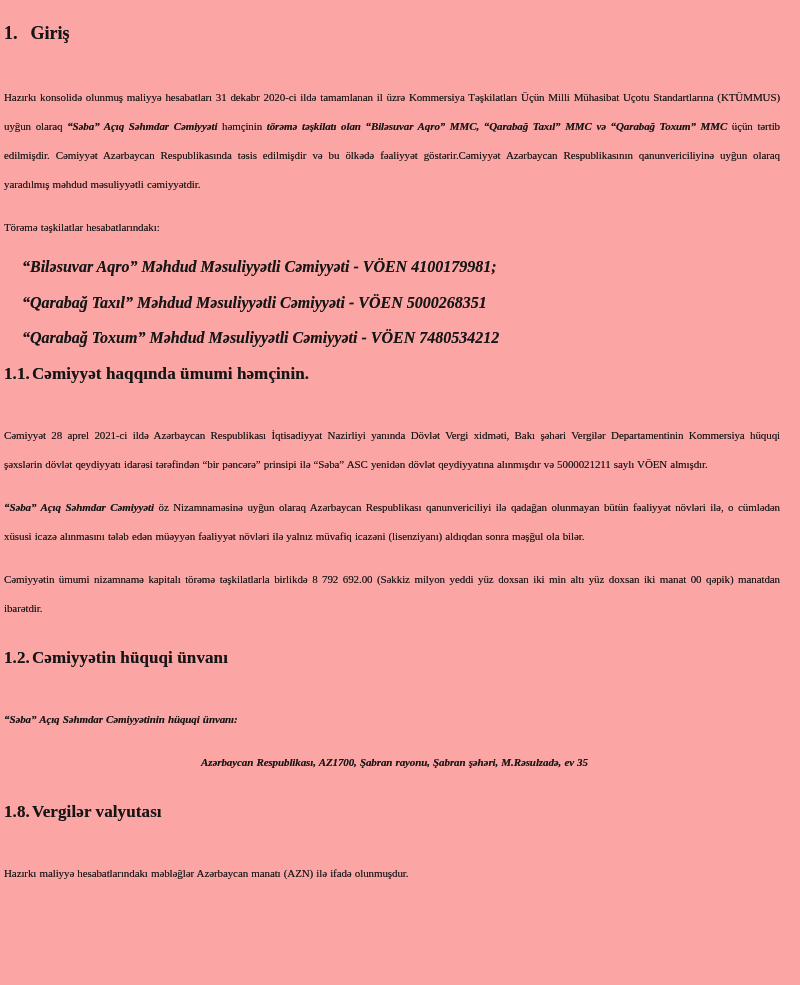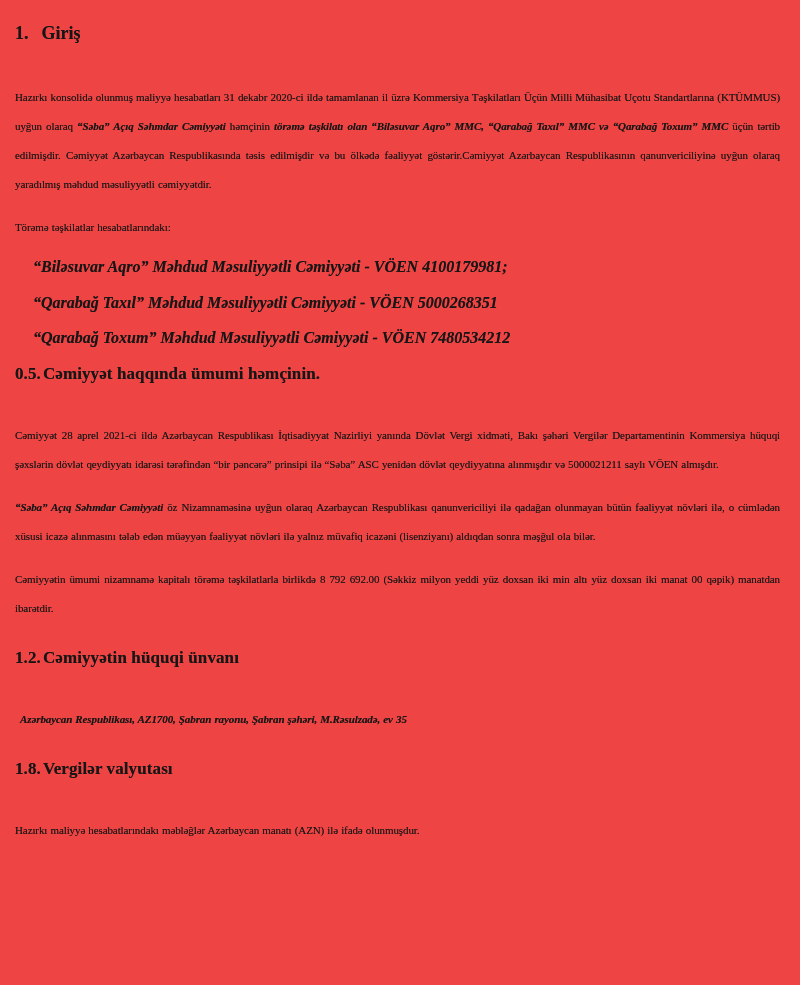"1. Giriş" .page { background: #ef4444 -> #fca5a5; padding: 14px 15px 0 15px -> 14px 15px 0 4px }
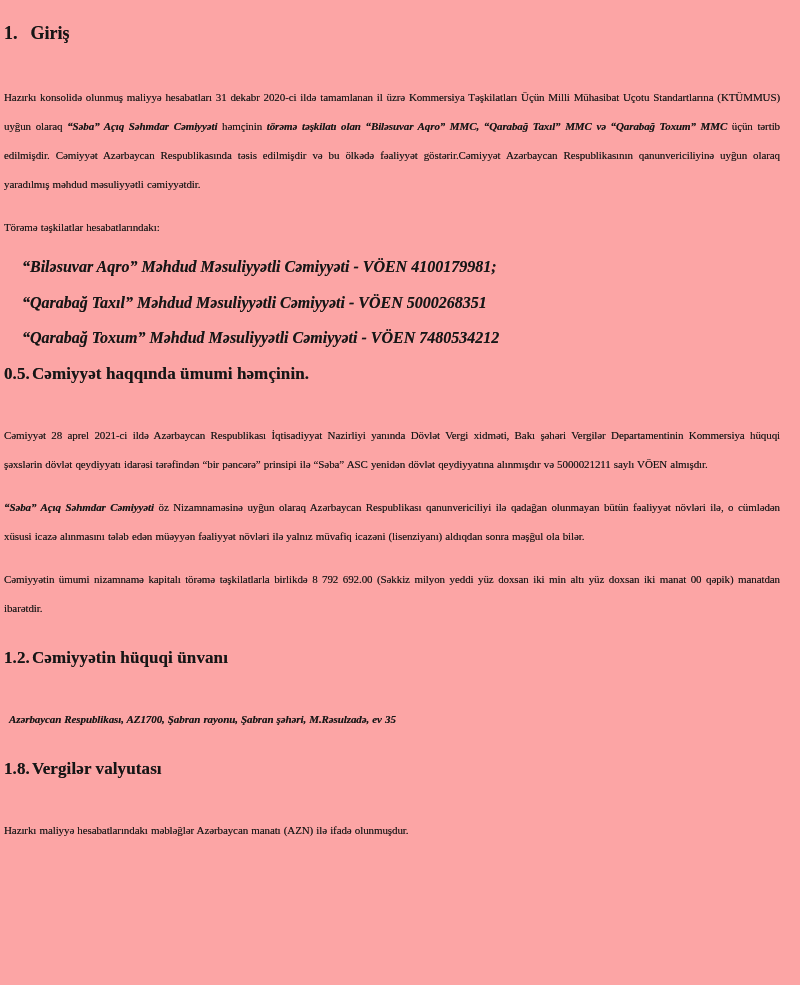"0.5." span.hnum { text: 0.5 -> 1.1 }
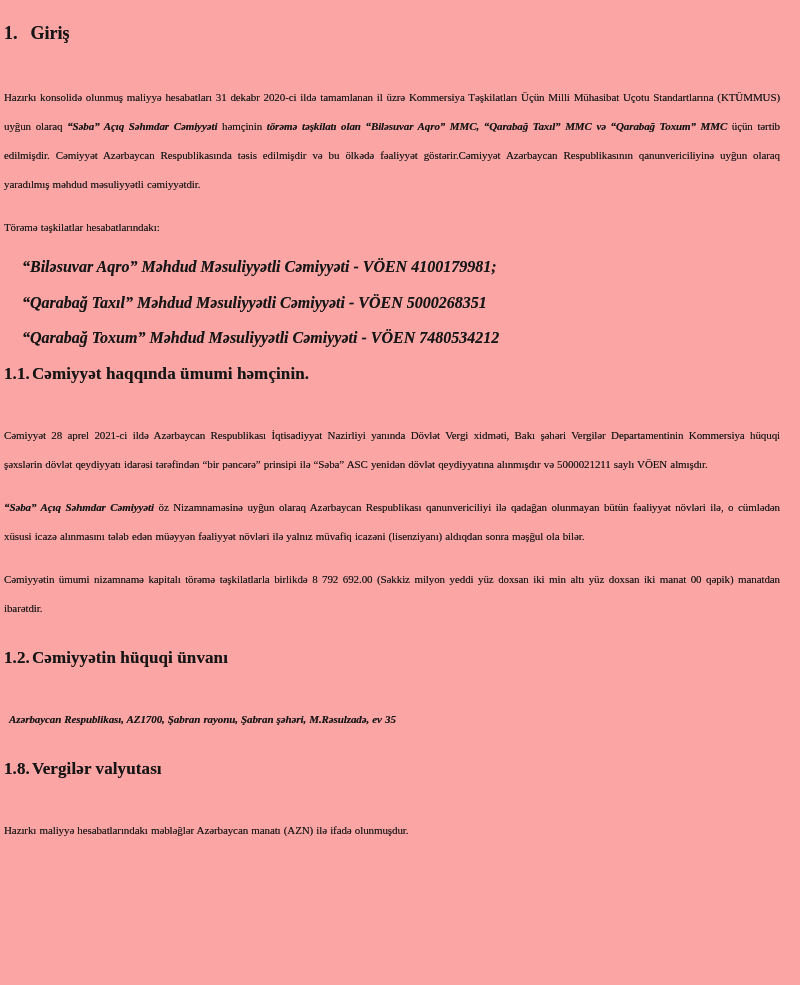"“Səba” Açıq Səhmdar Cəmiyyətinin hüquqi" p.para { html: none -> <p>“Səba” Açıq Səhmdar Cəmiyyətinin hüquqi ünvanı:</p> }
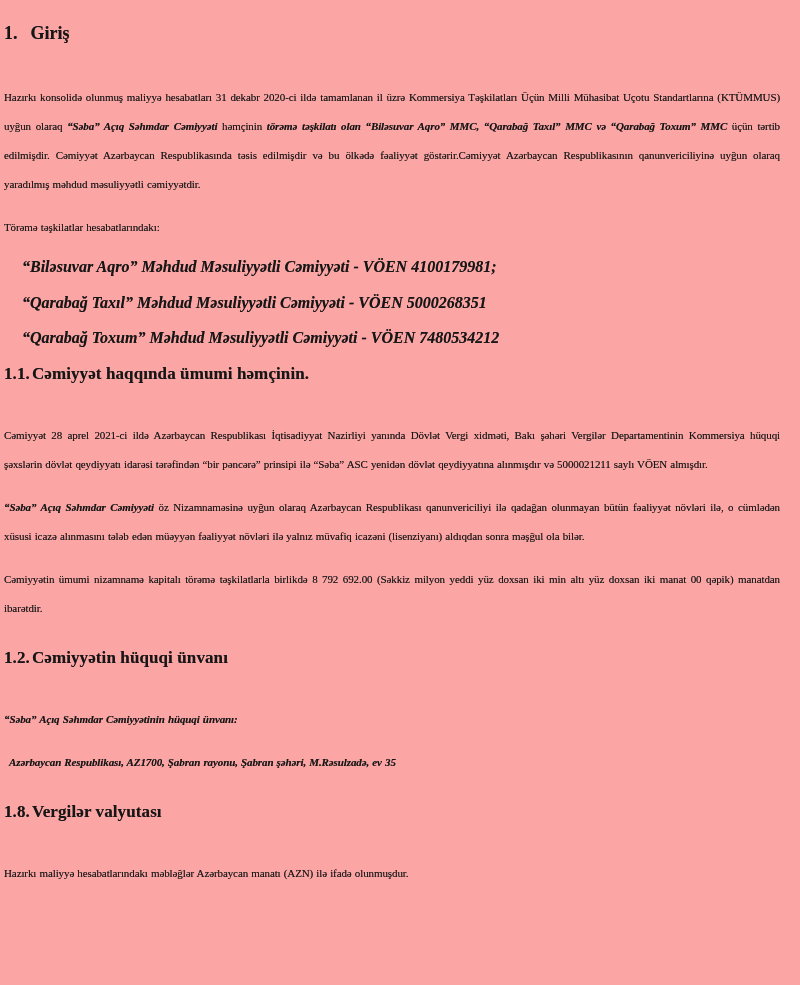"Azərbaycan Respublikası, AZ1700, Şabran" .indent-sm { text-align: none -> center }
